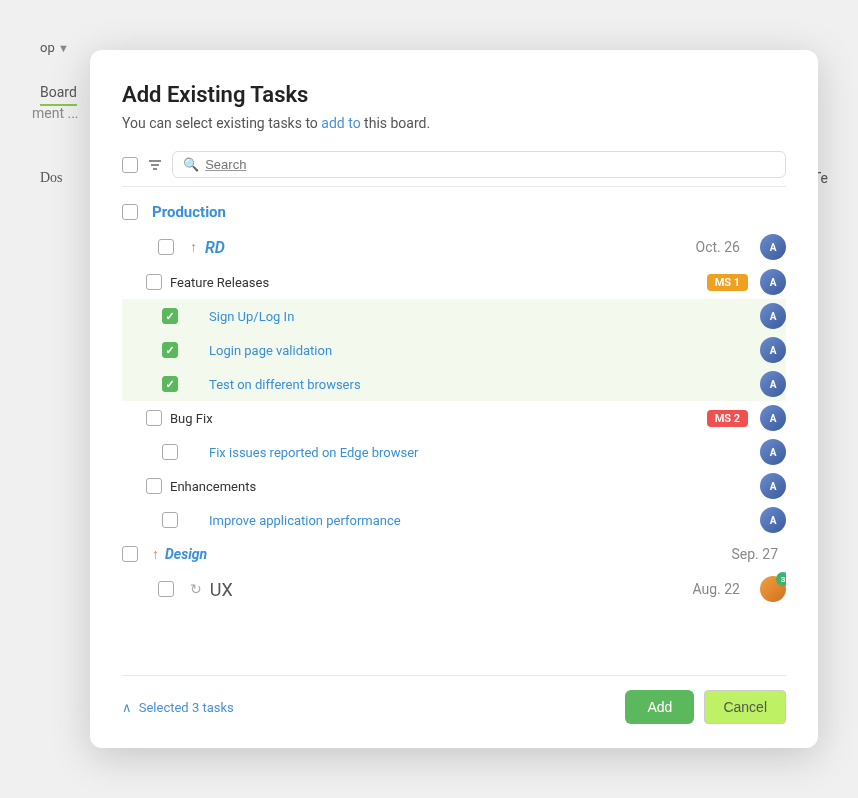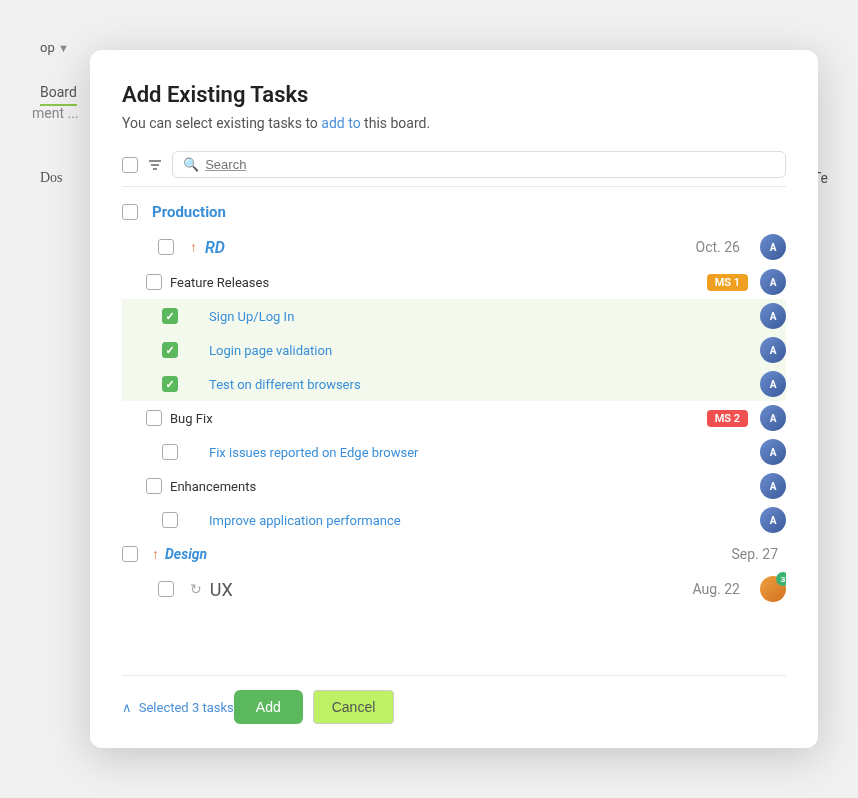"∧ Selected 3 tasks" .footer-bar { justify-content: none -> space-between }
